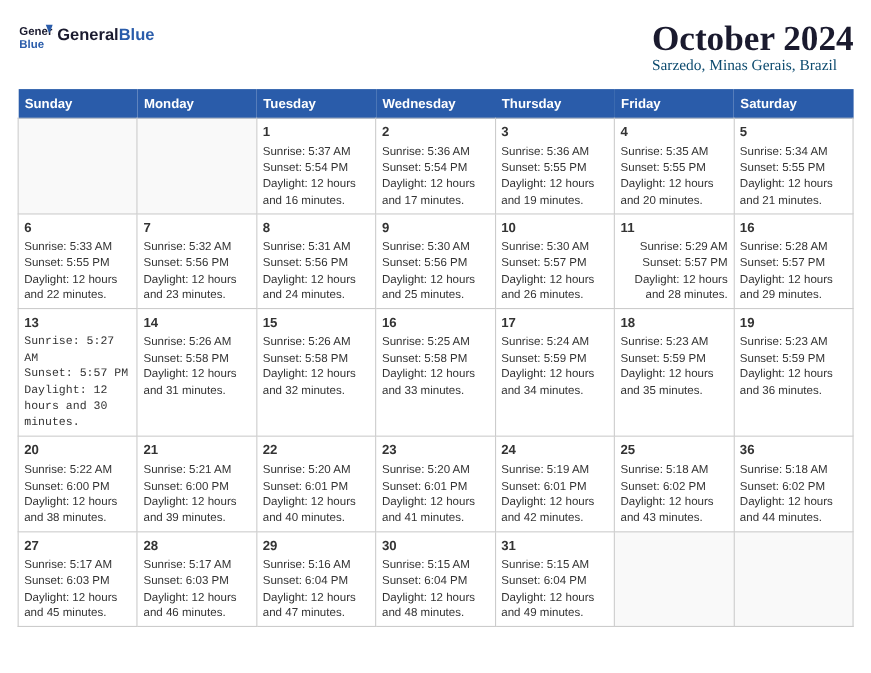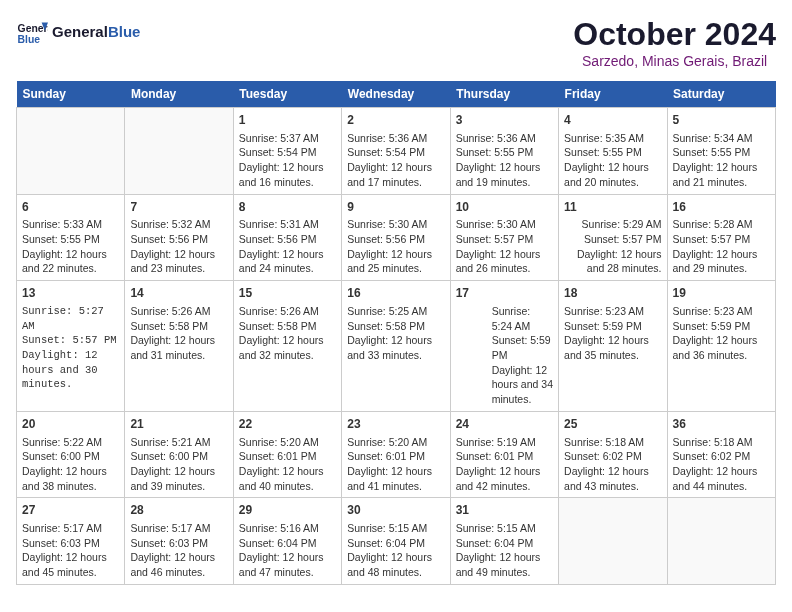"October 2024" .title-block { font-family: none -> Liberation Serif, serif; text-align: center -> left }
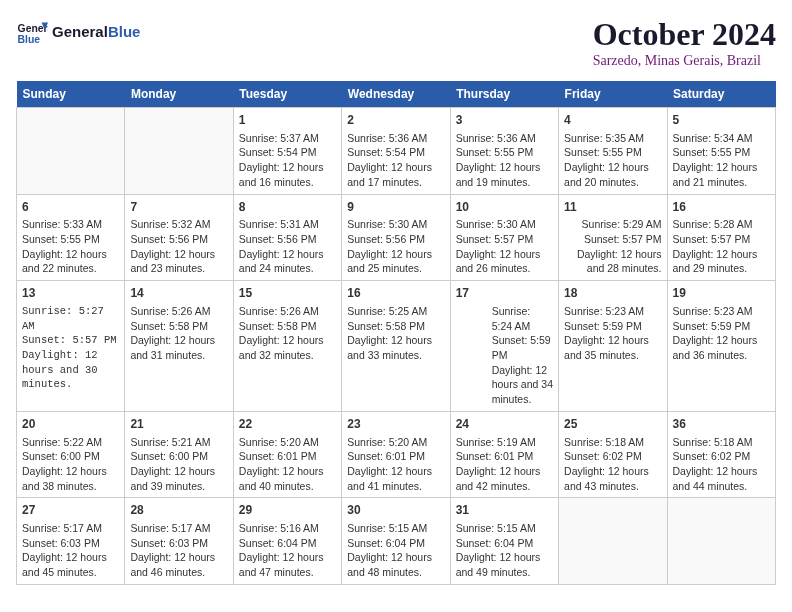"Sarzedo, Minas Gerais, Brazil" .subtitle { color: #701a75 -> #0c4a6e }
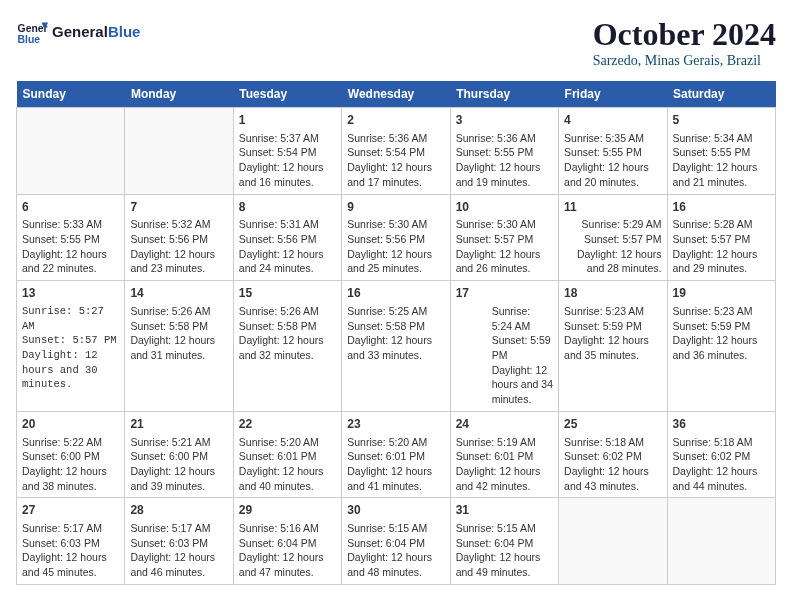"Sunrise: 5:24 AM" div.day-info { margin-left: 36px -> none }
